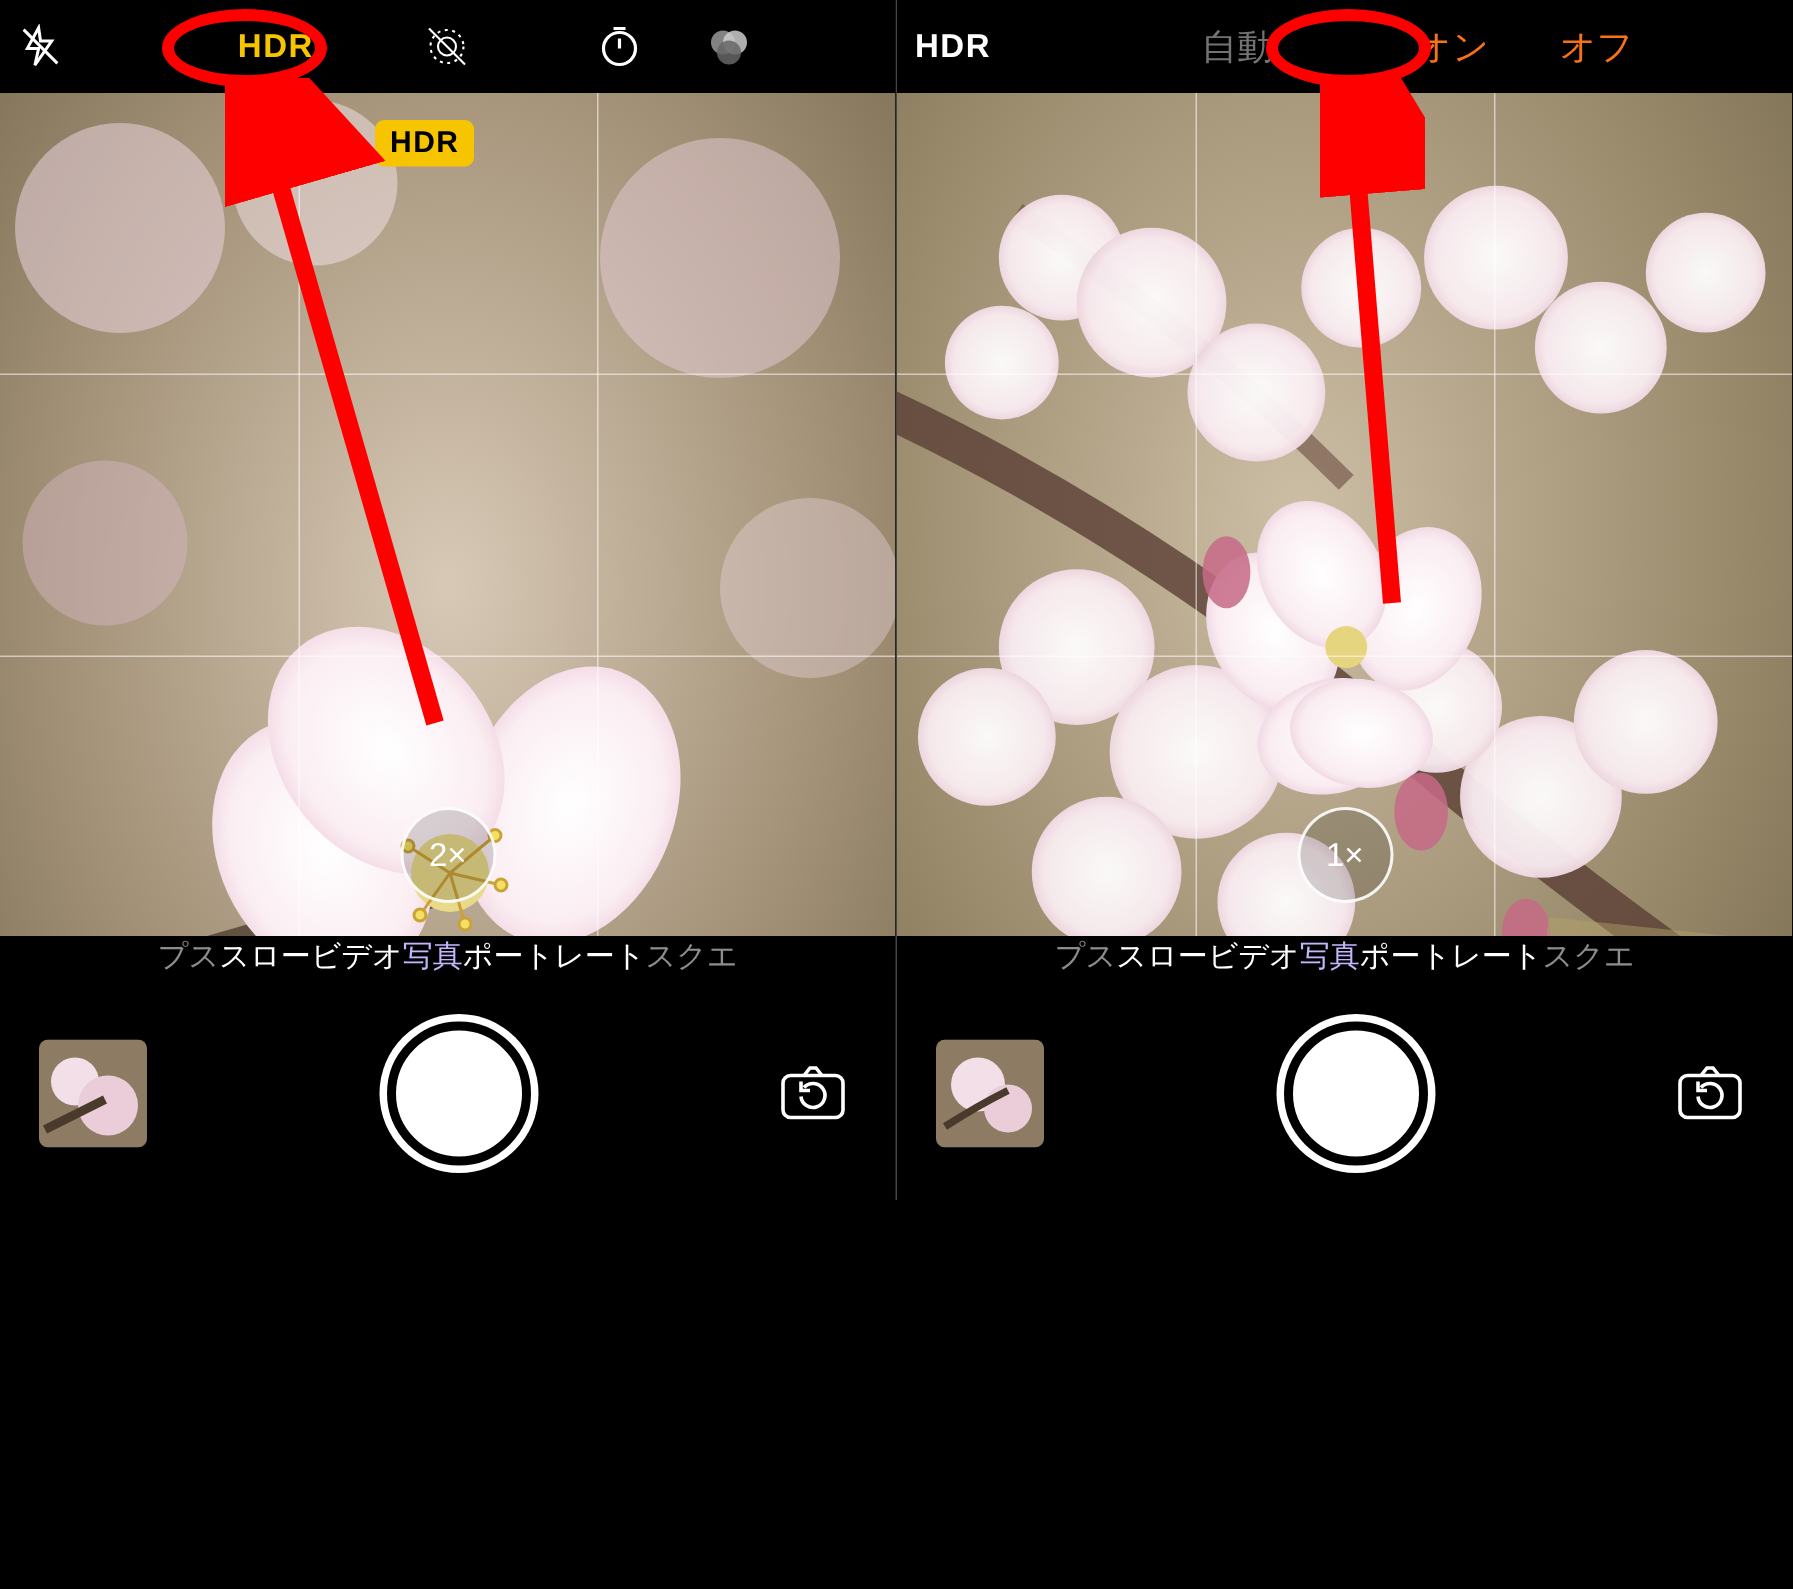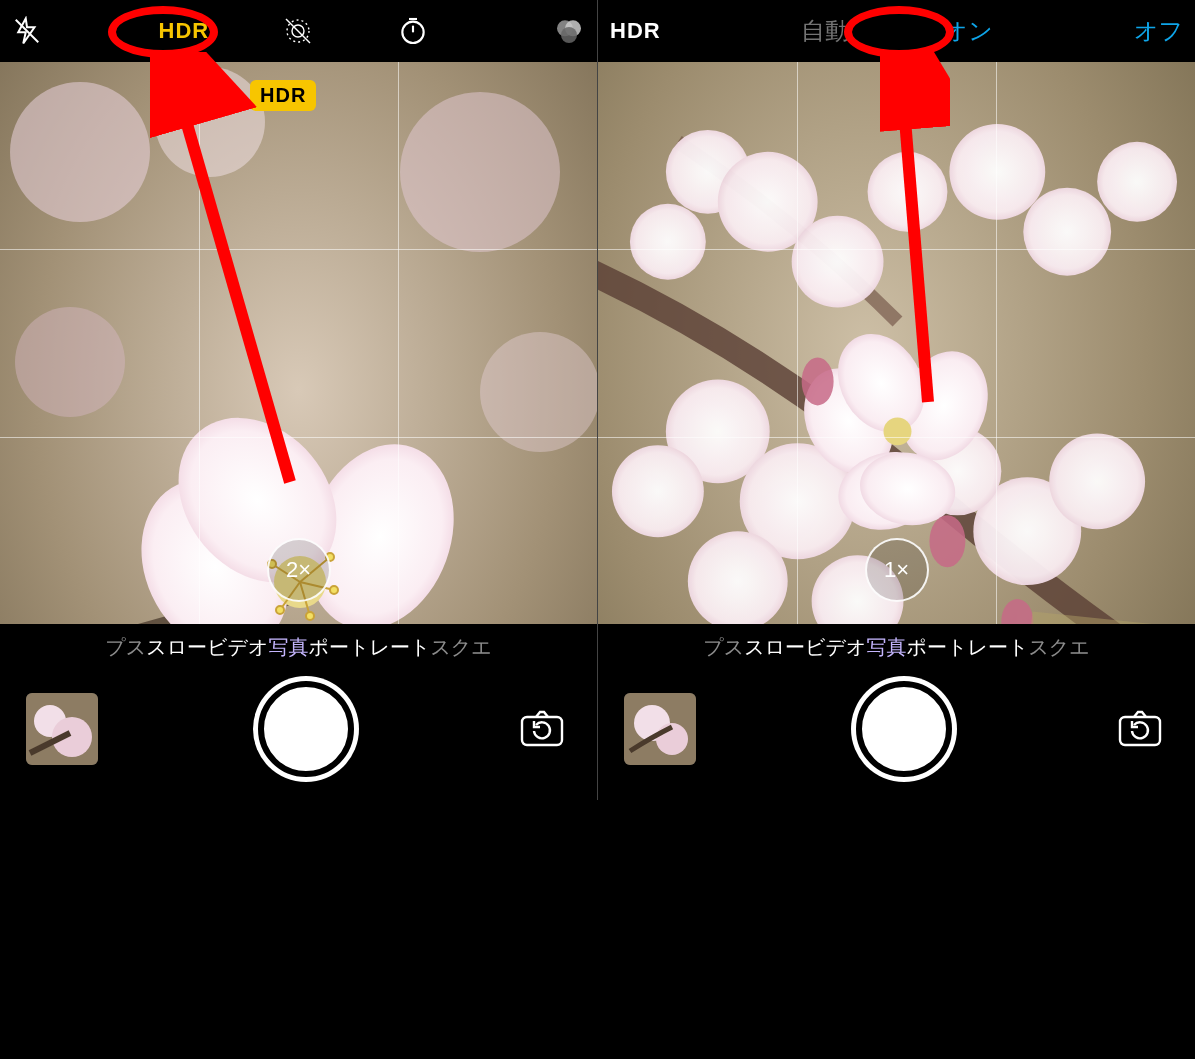"オン" .opt-label { color: #0ea5e9 -> #f97316 }
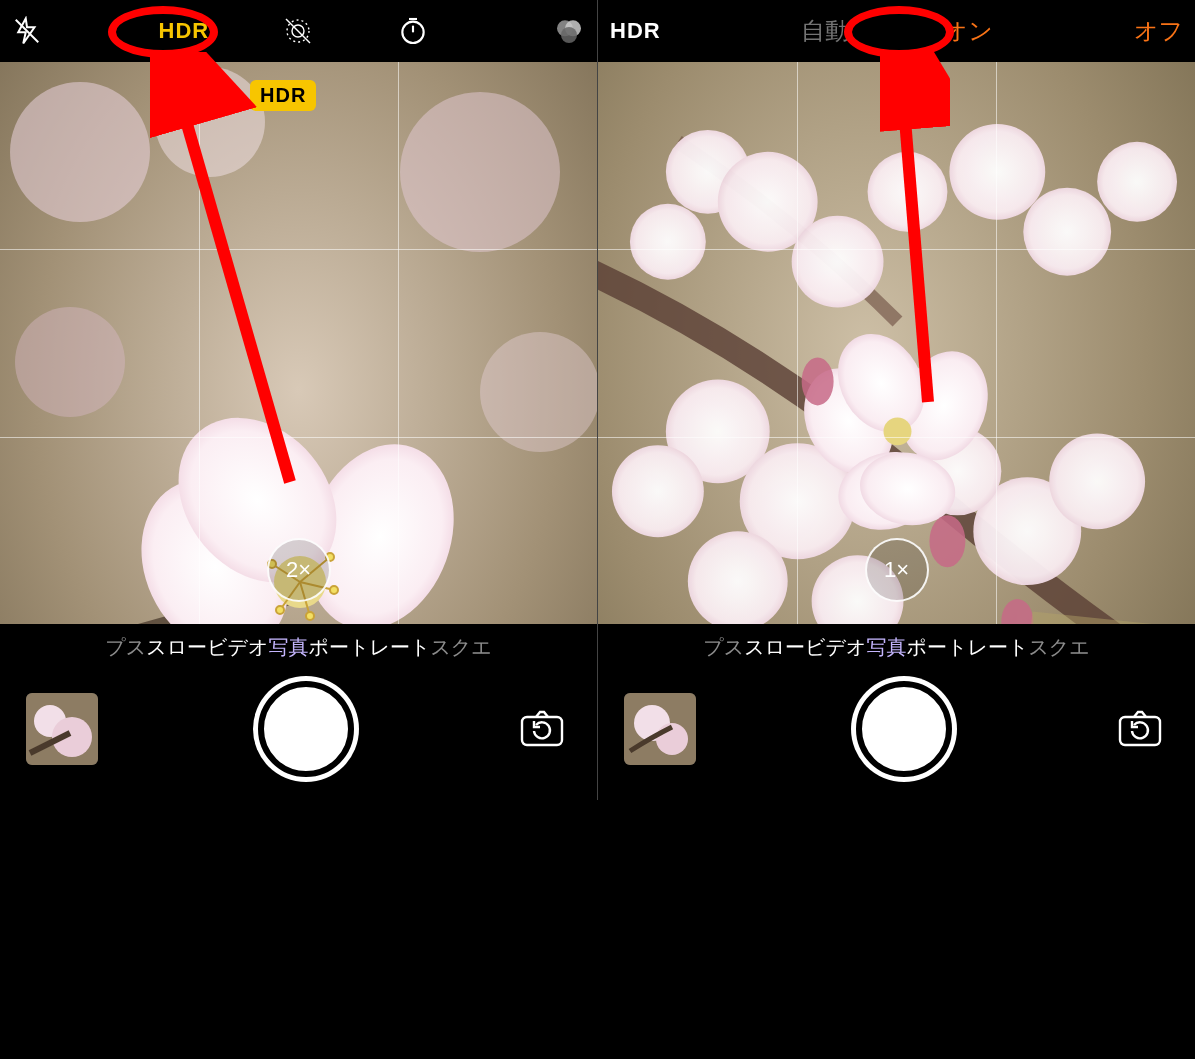"オフ" .topbar .slot:last-child { justify-content: flex-end -> flex-start }
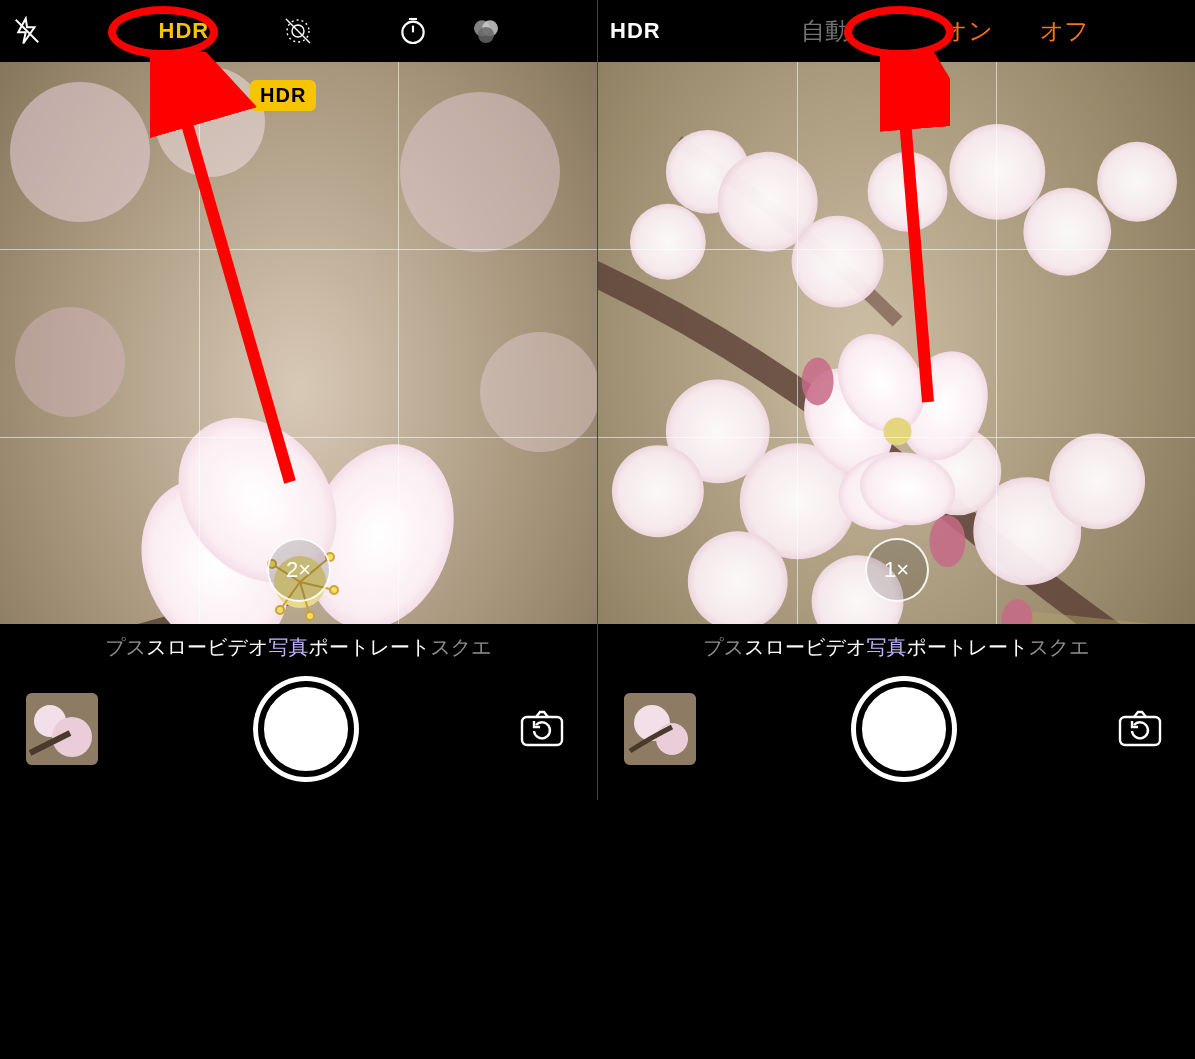"プス" .modebar { align-items: center -> flex-start }
